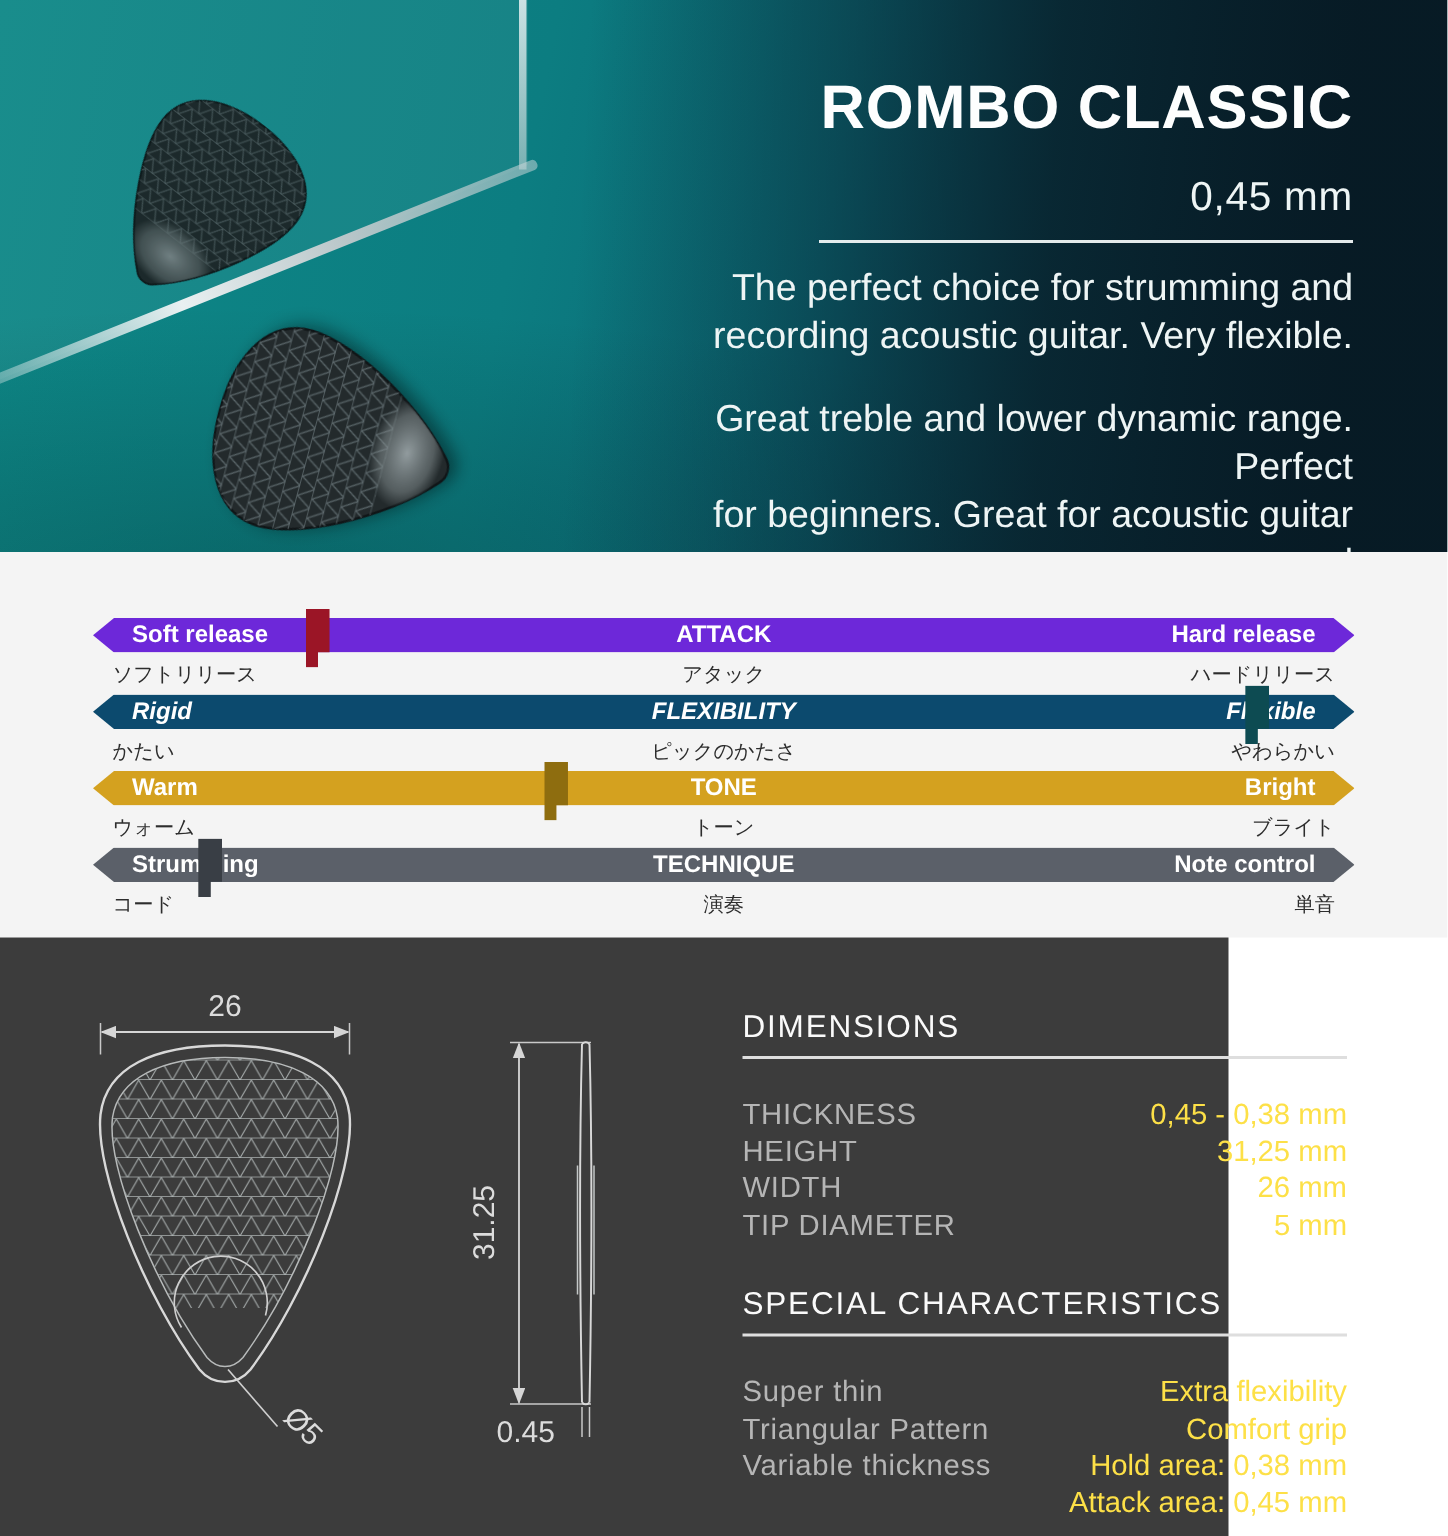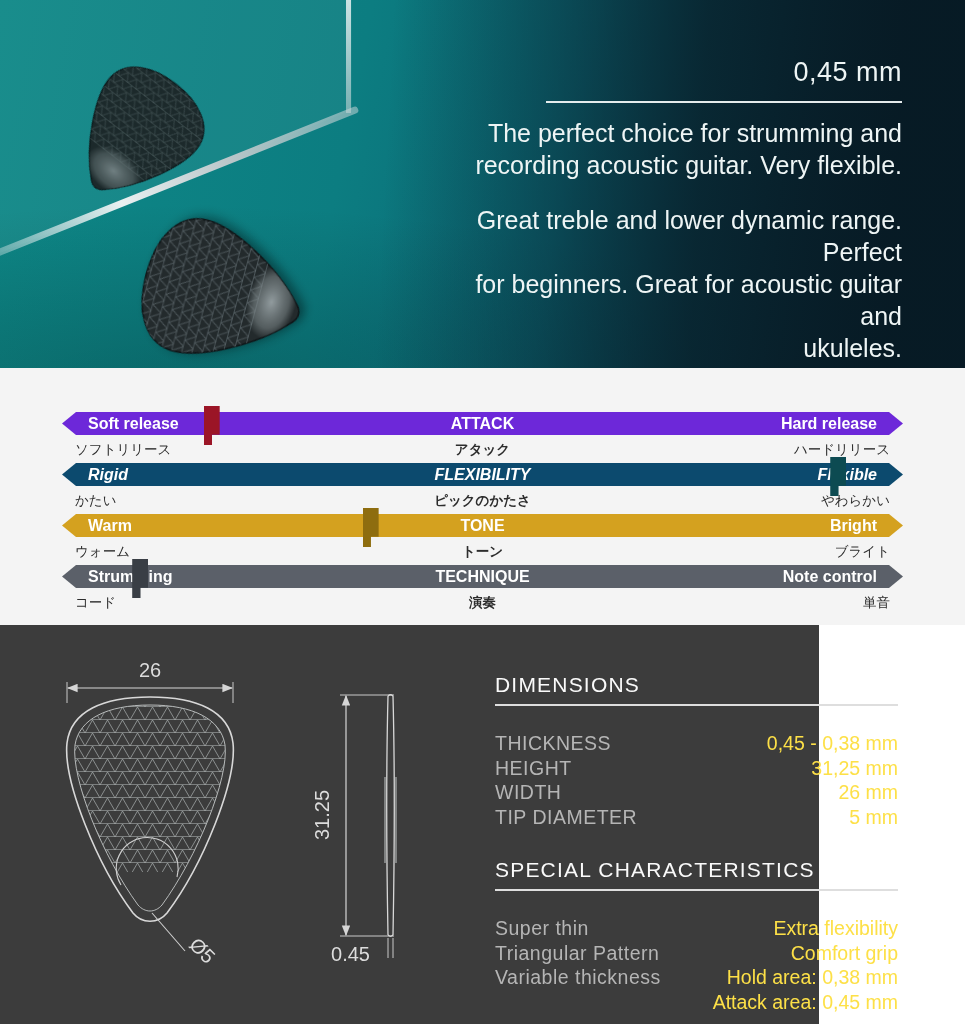"ROMBO CLASSIC" div.hero-title { html: none -> <div>ROMBO CLASSIC</div> }
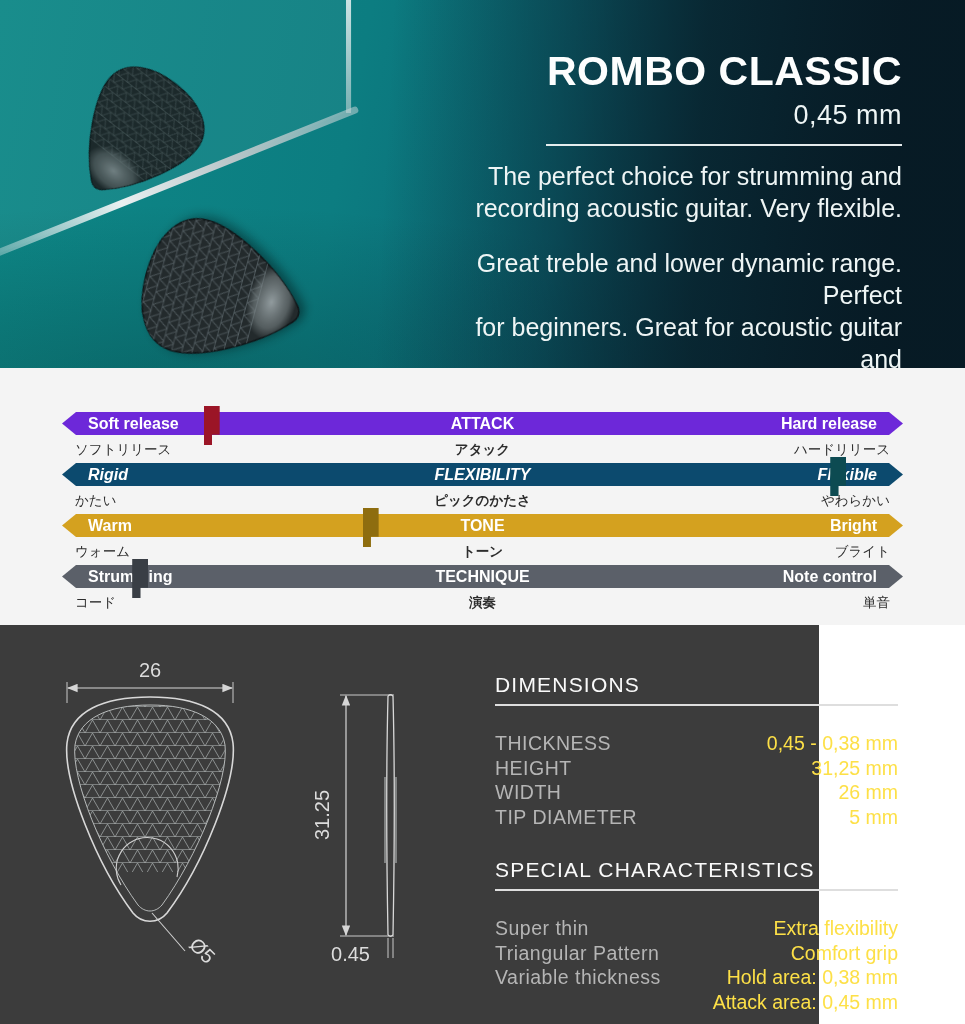"0,45 mm" .hero-sub { margin-top: 7px -> 23px }
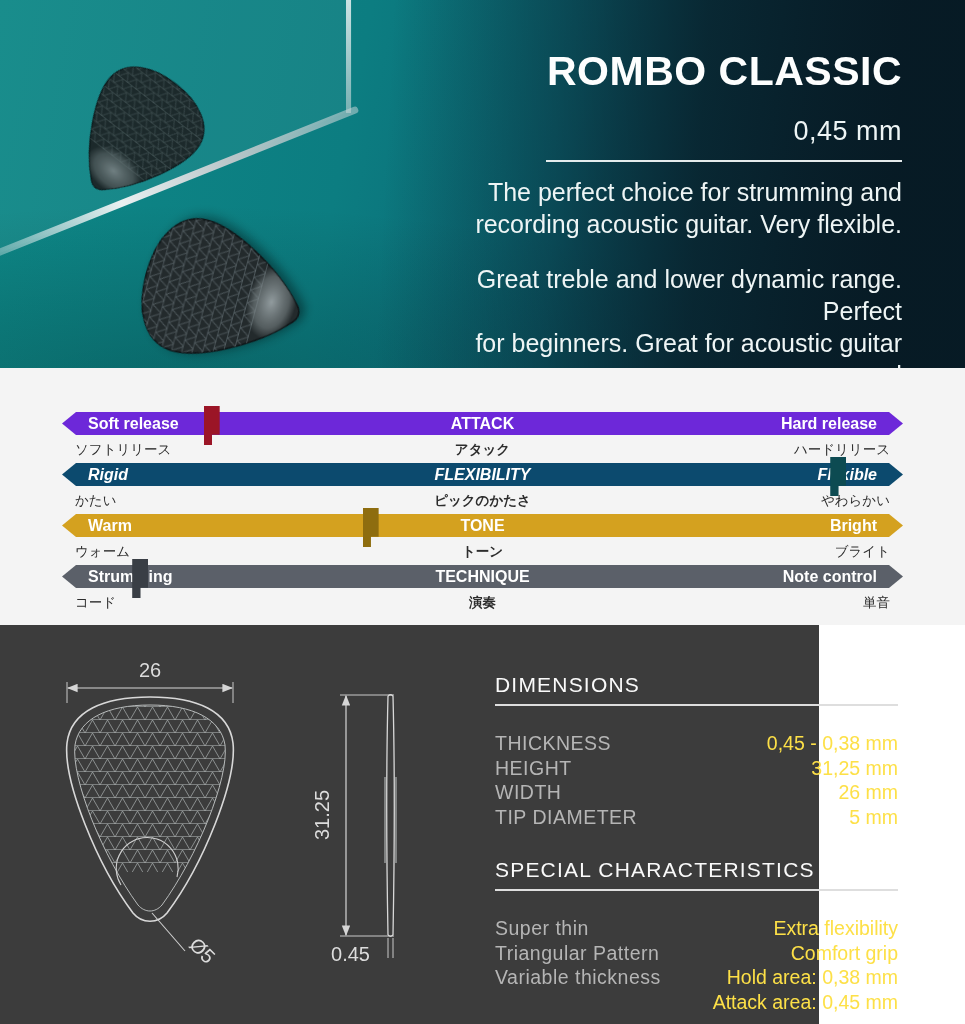"アタック" .jp-center { font-weight: bold -> none }
